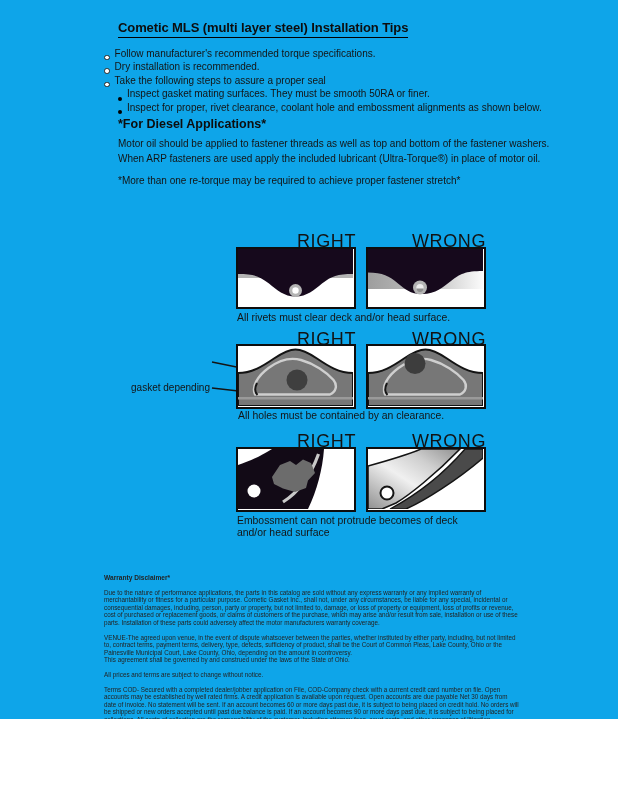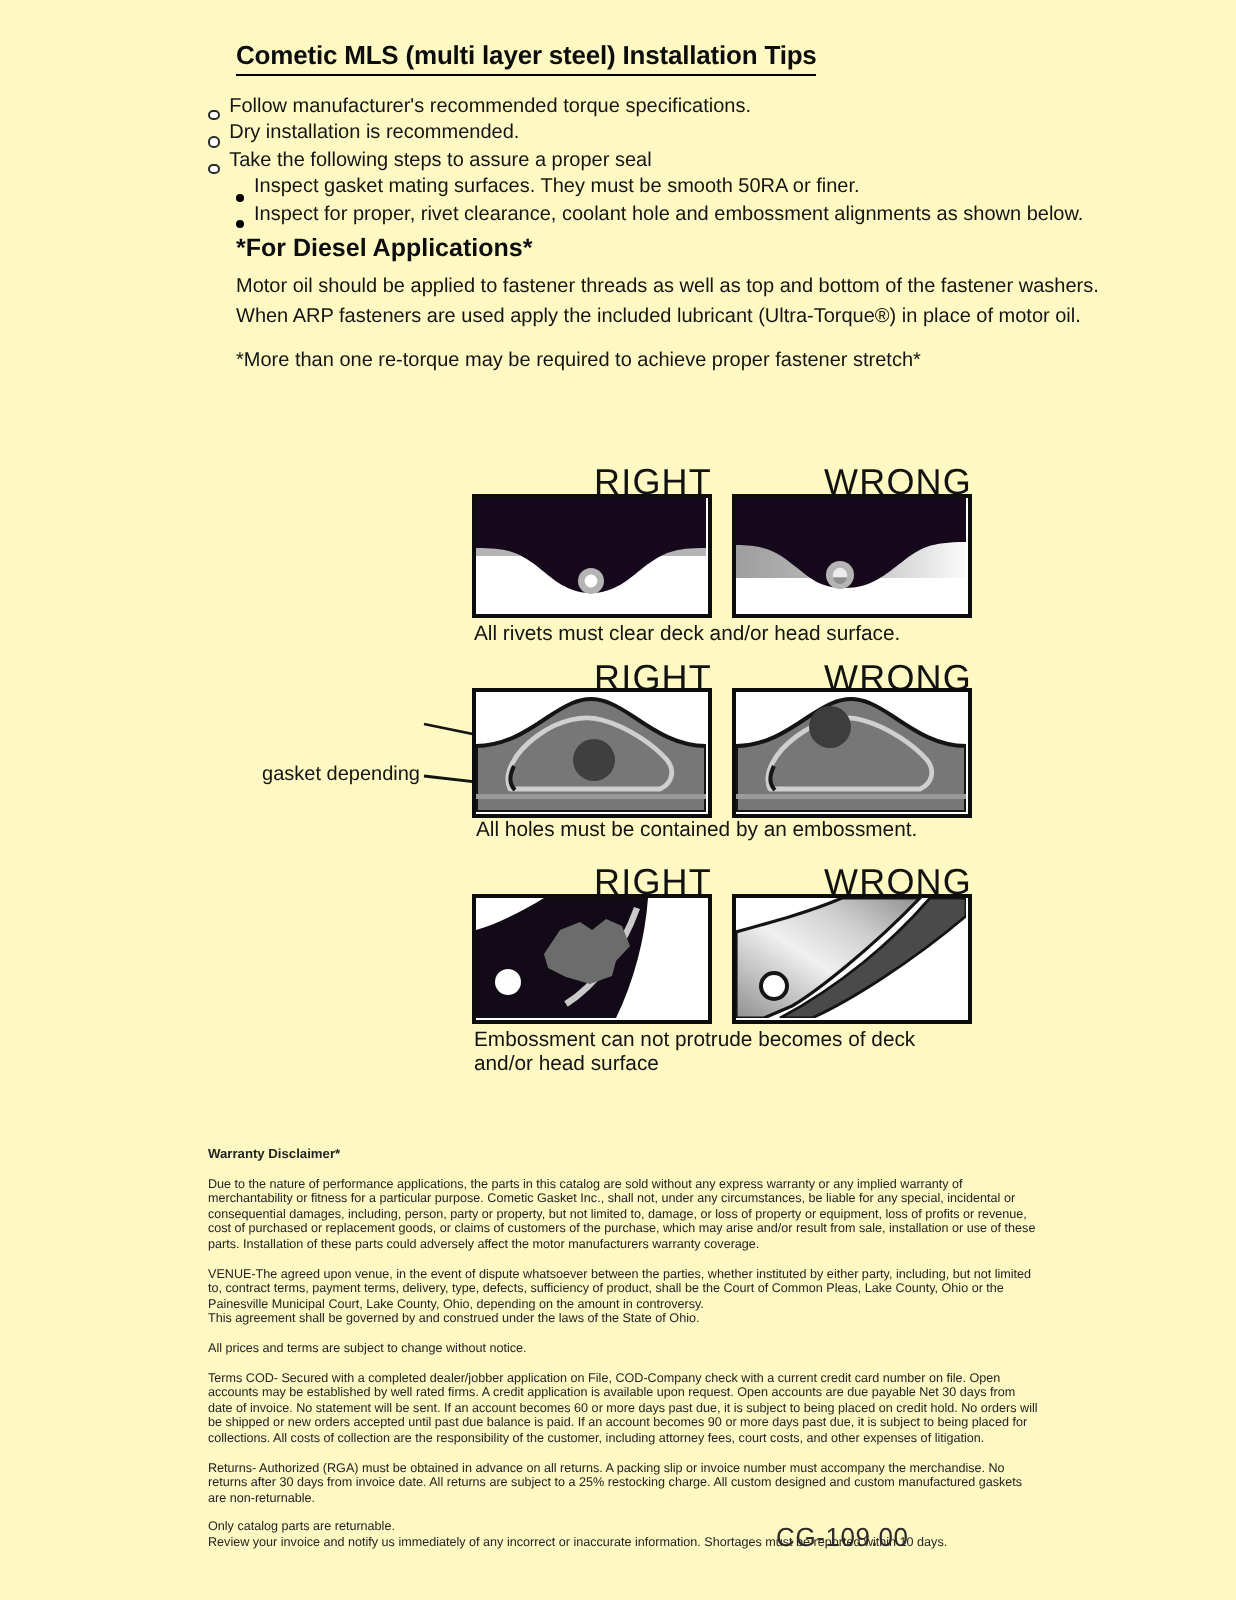"Cometic MLS (multi layer steel)" .page { background: #fef9c3 -> #0ea5e9; height: 800px -> 719px }
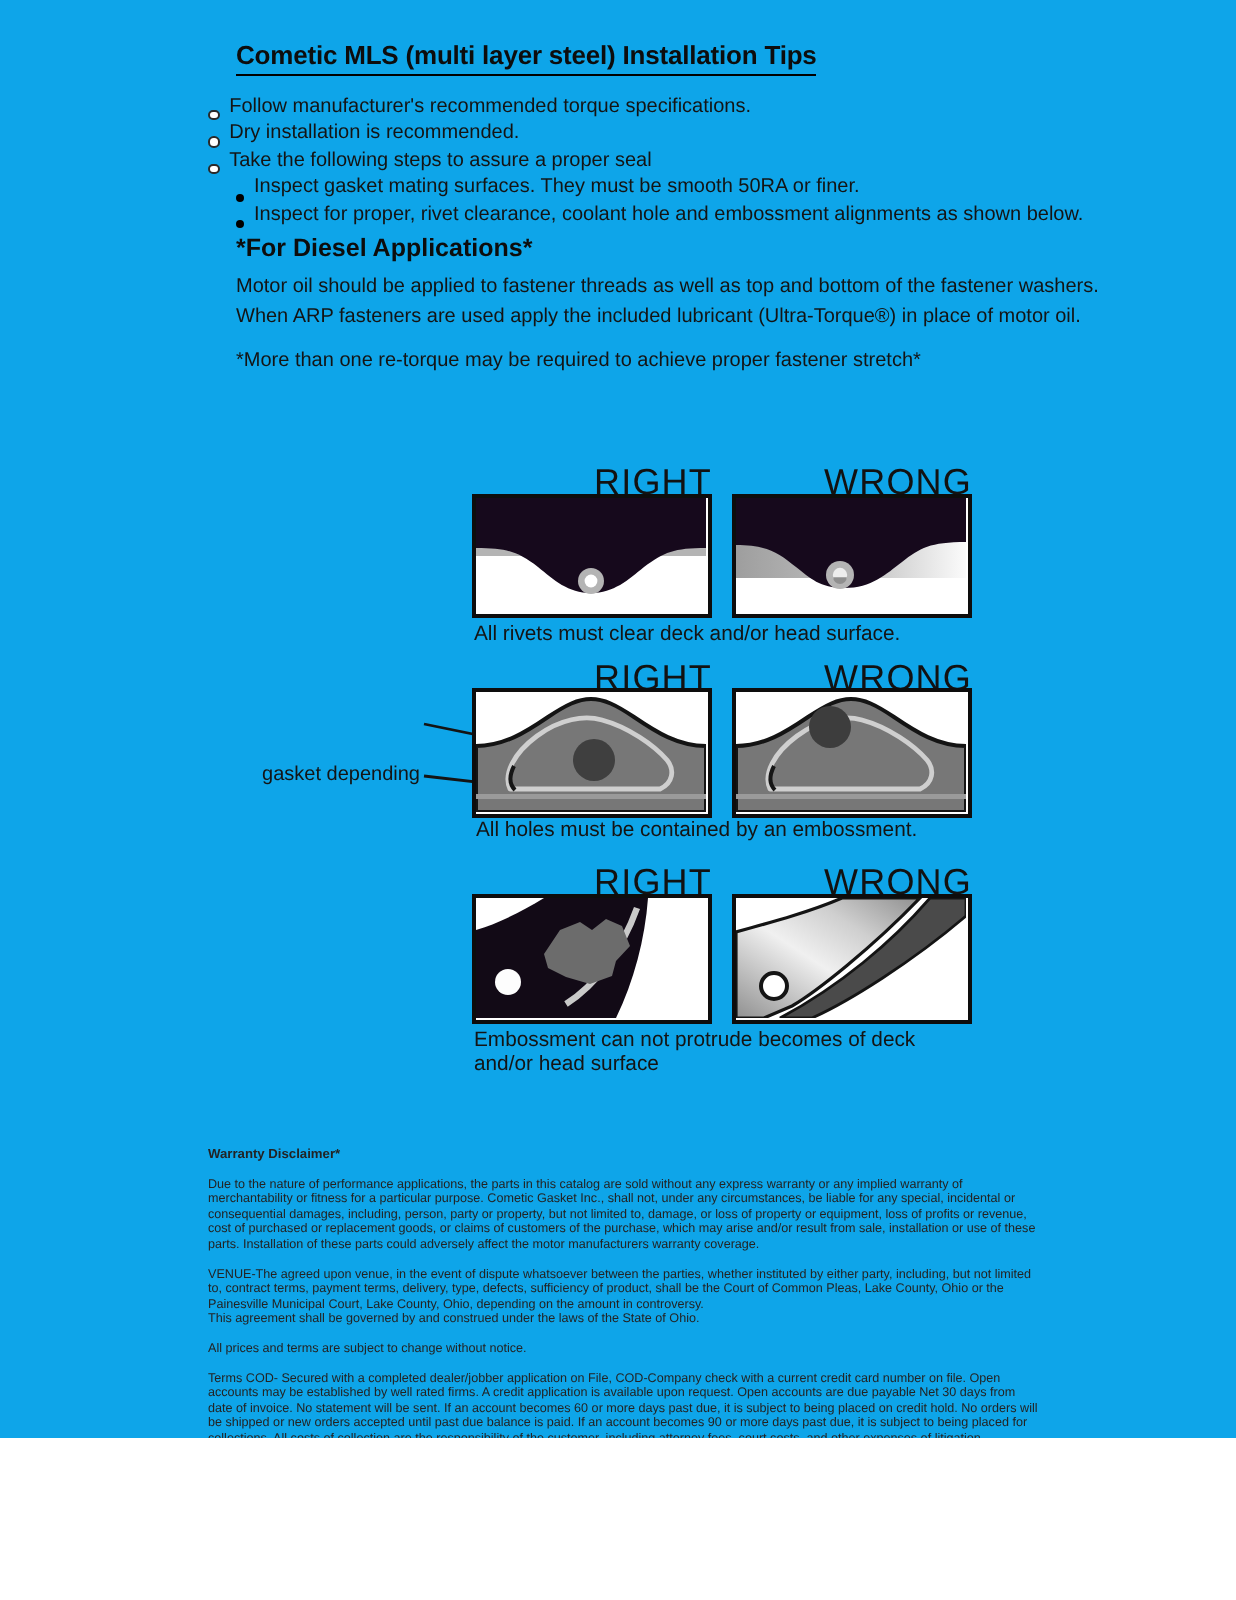"All holes must be contained" div.abs { text: embossment -> clearance }
